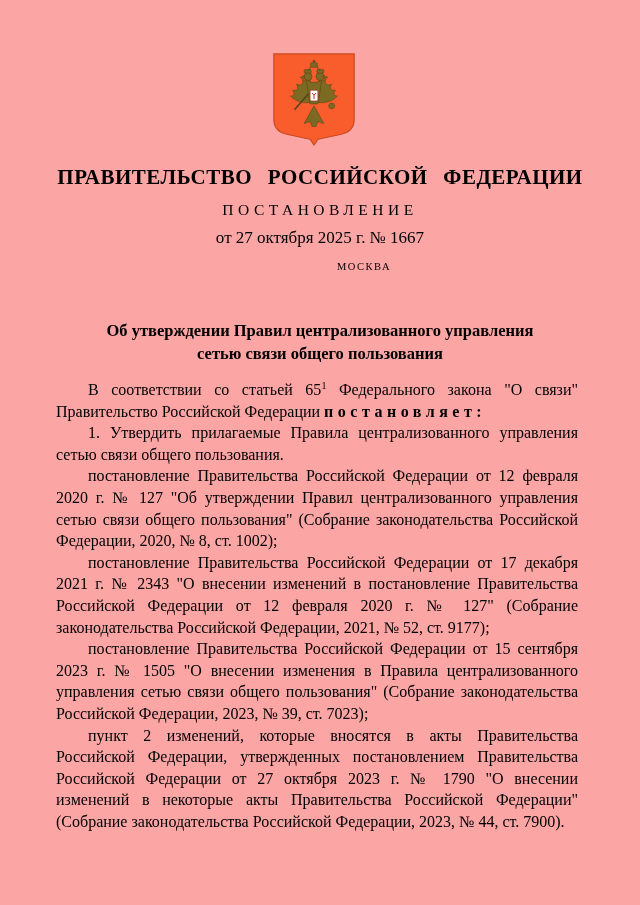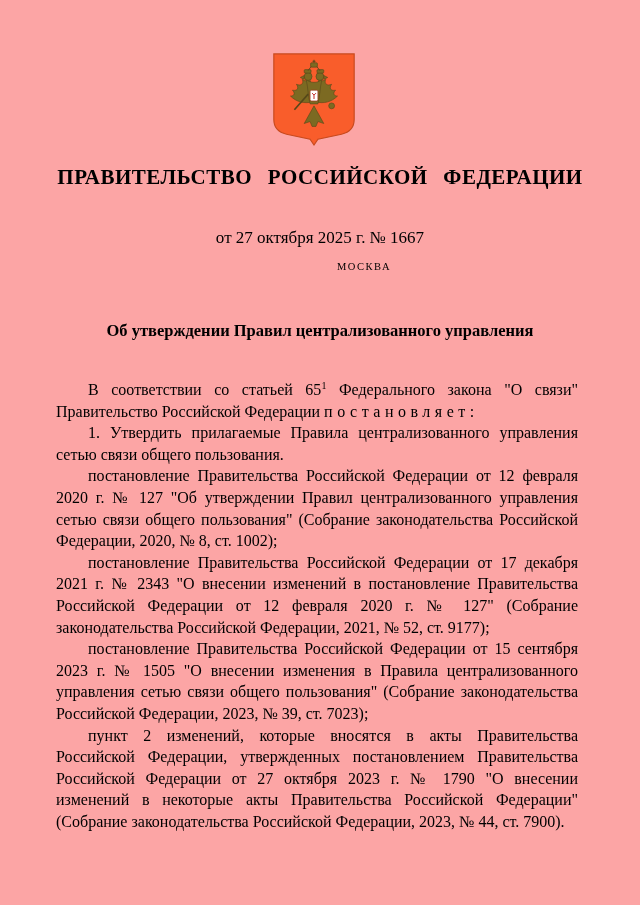"ПОСТАНОВЛЕНИЕ" div.center-line { html: none -> <div>ПОСТАНОВЛЕНИЕ</div> }
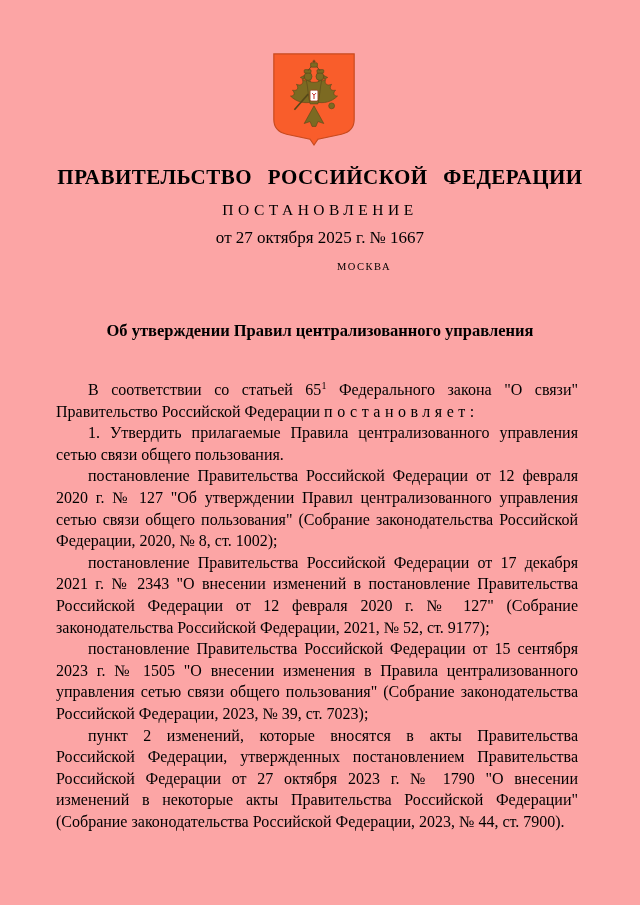"сетью связи общего пользования" div { html: none -> <div>сетью связи общего пользования</div> }
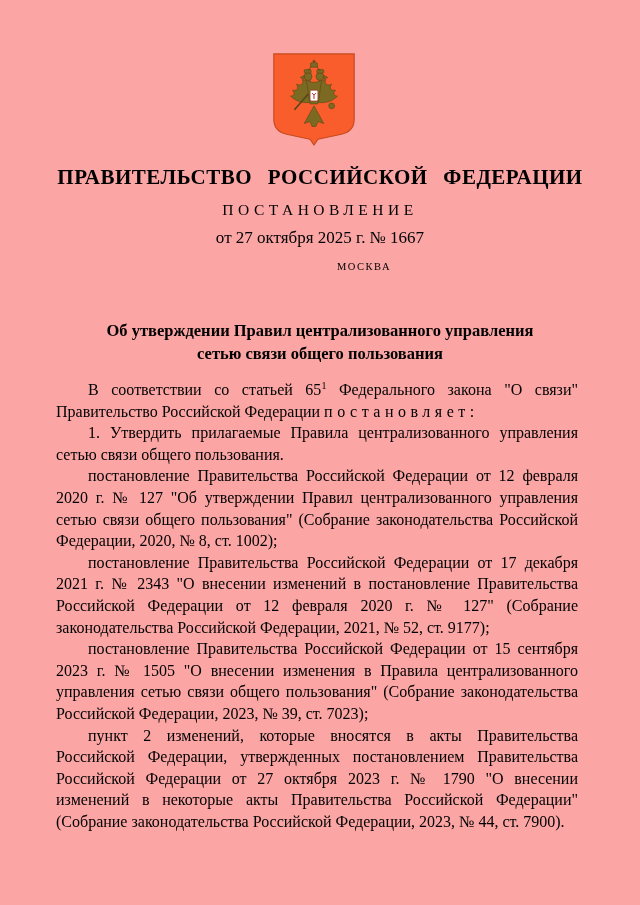"постановляет:" .decree-verb { font-weight: normal -> bold }
